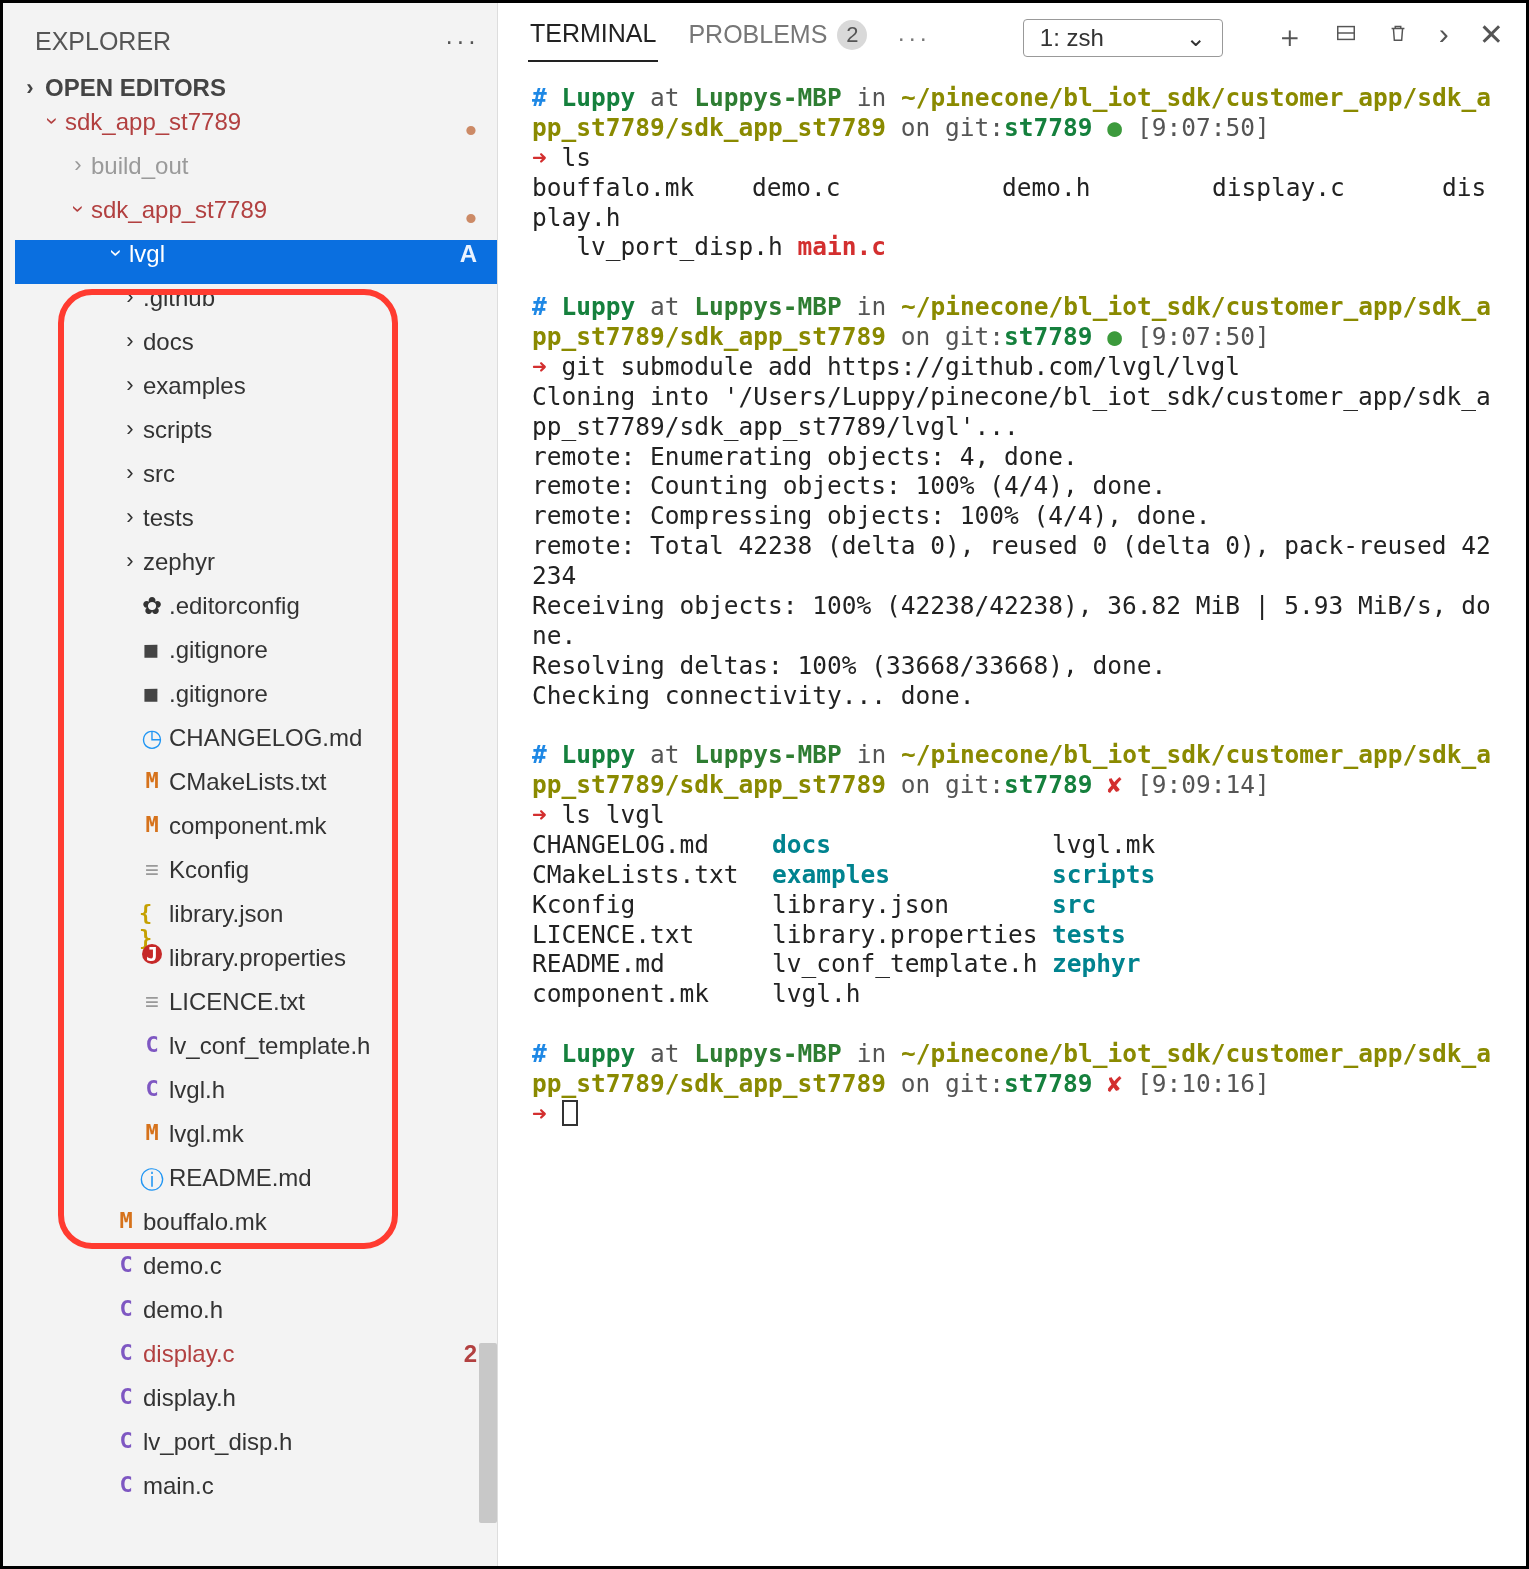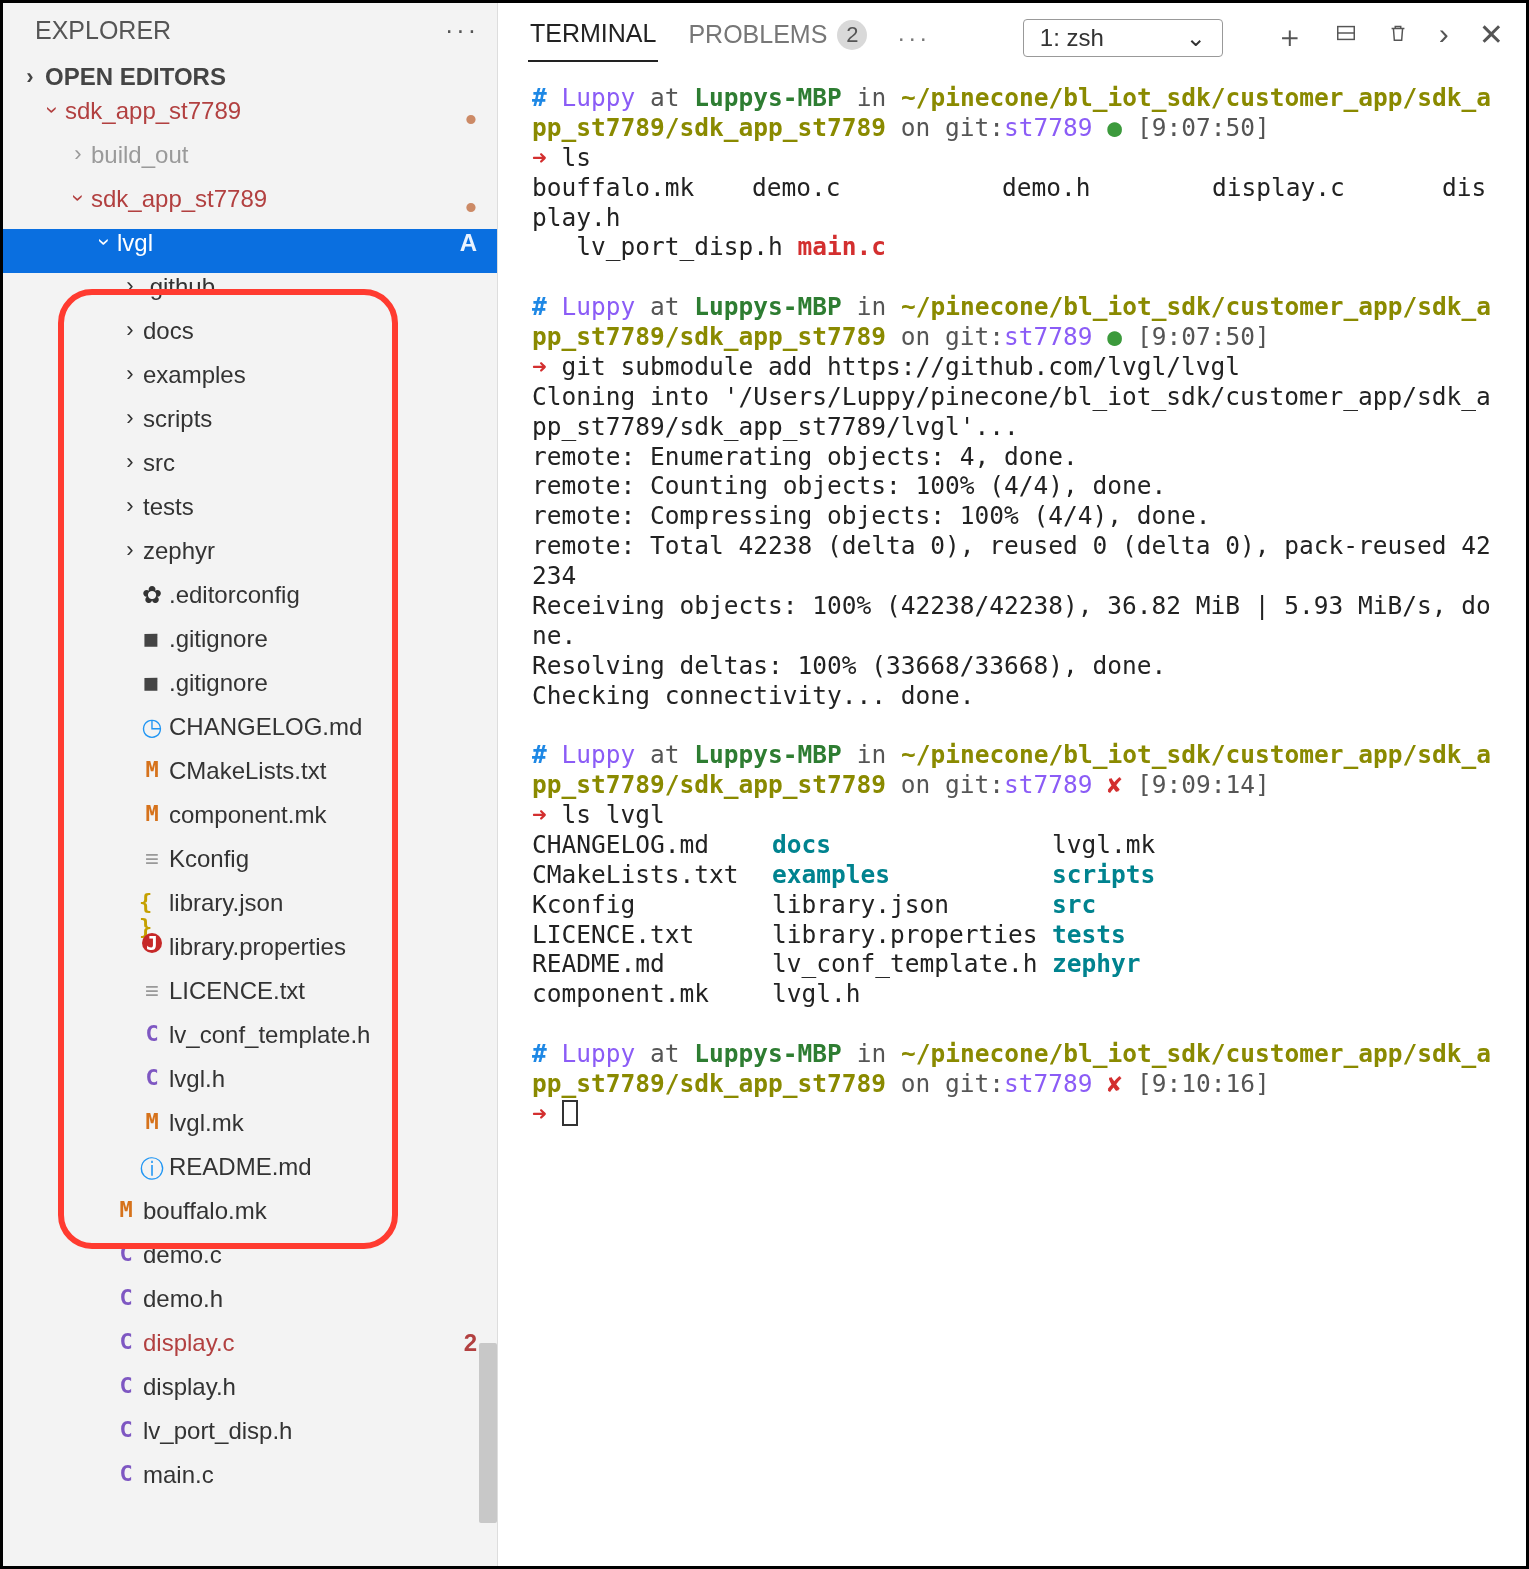"EXPLORER" .sidebar-header { padding: 13px 18px 12px 32px -> 24px 18px 12px 32px }
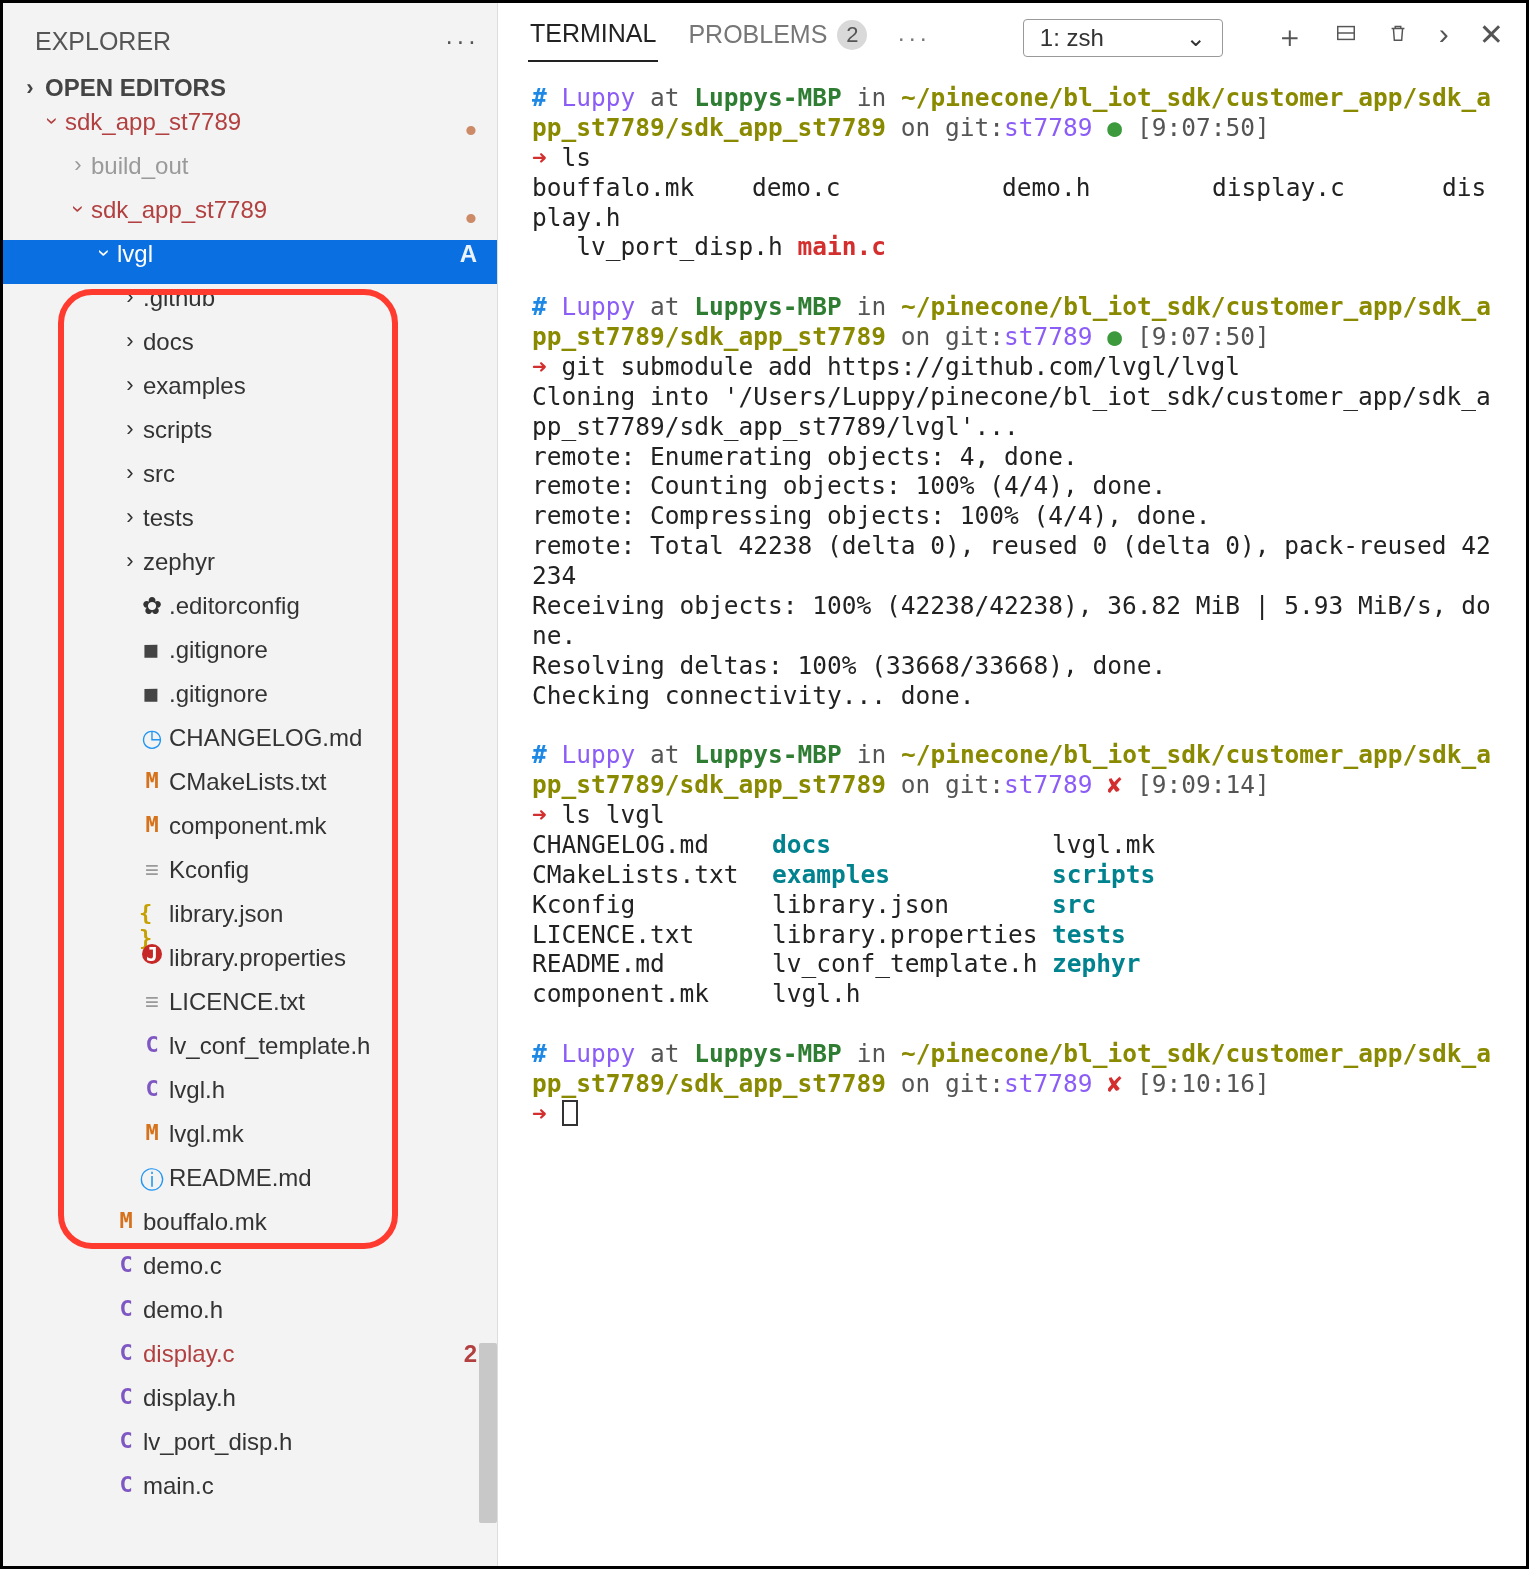"Luppy" .t-cyanb { color: #8b5cf6 -> #15803d; font-weight: normal -> bold }
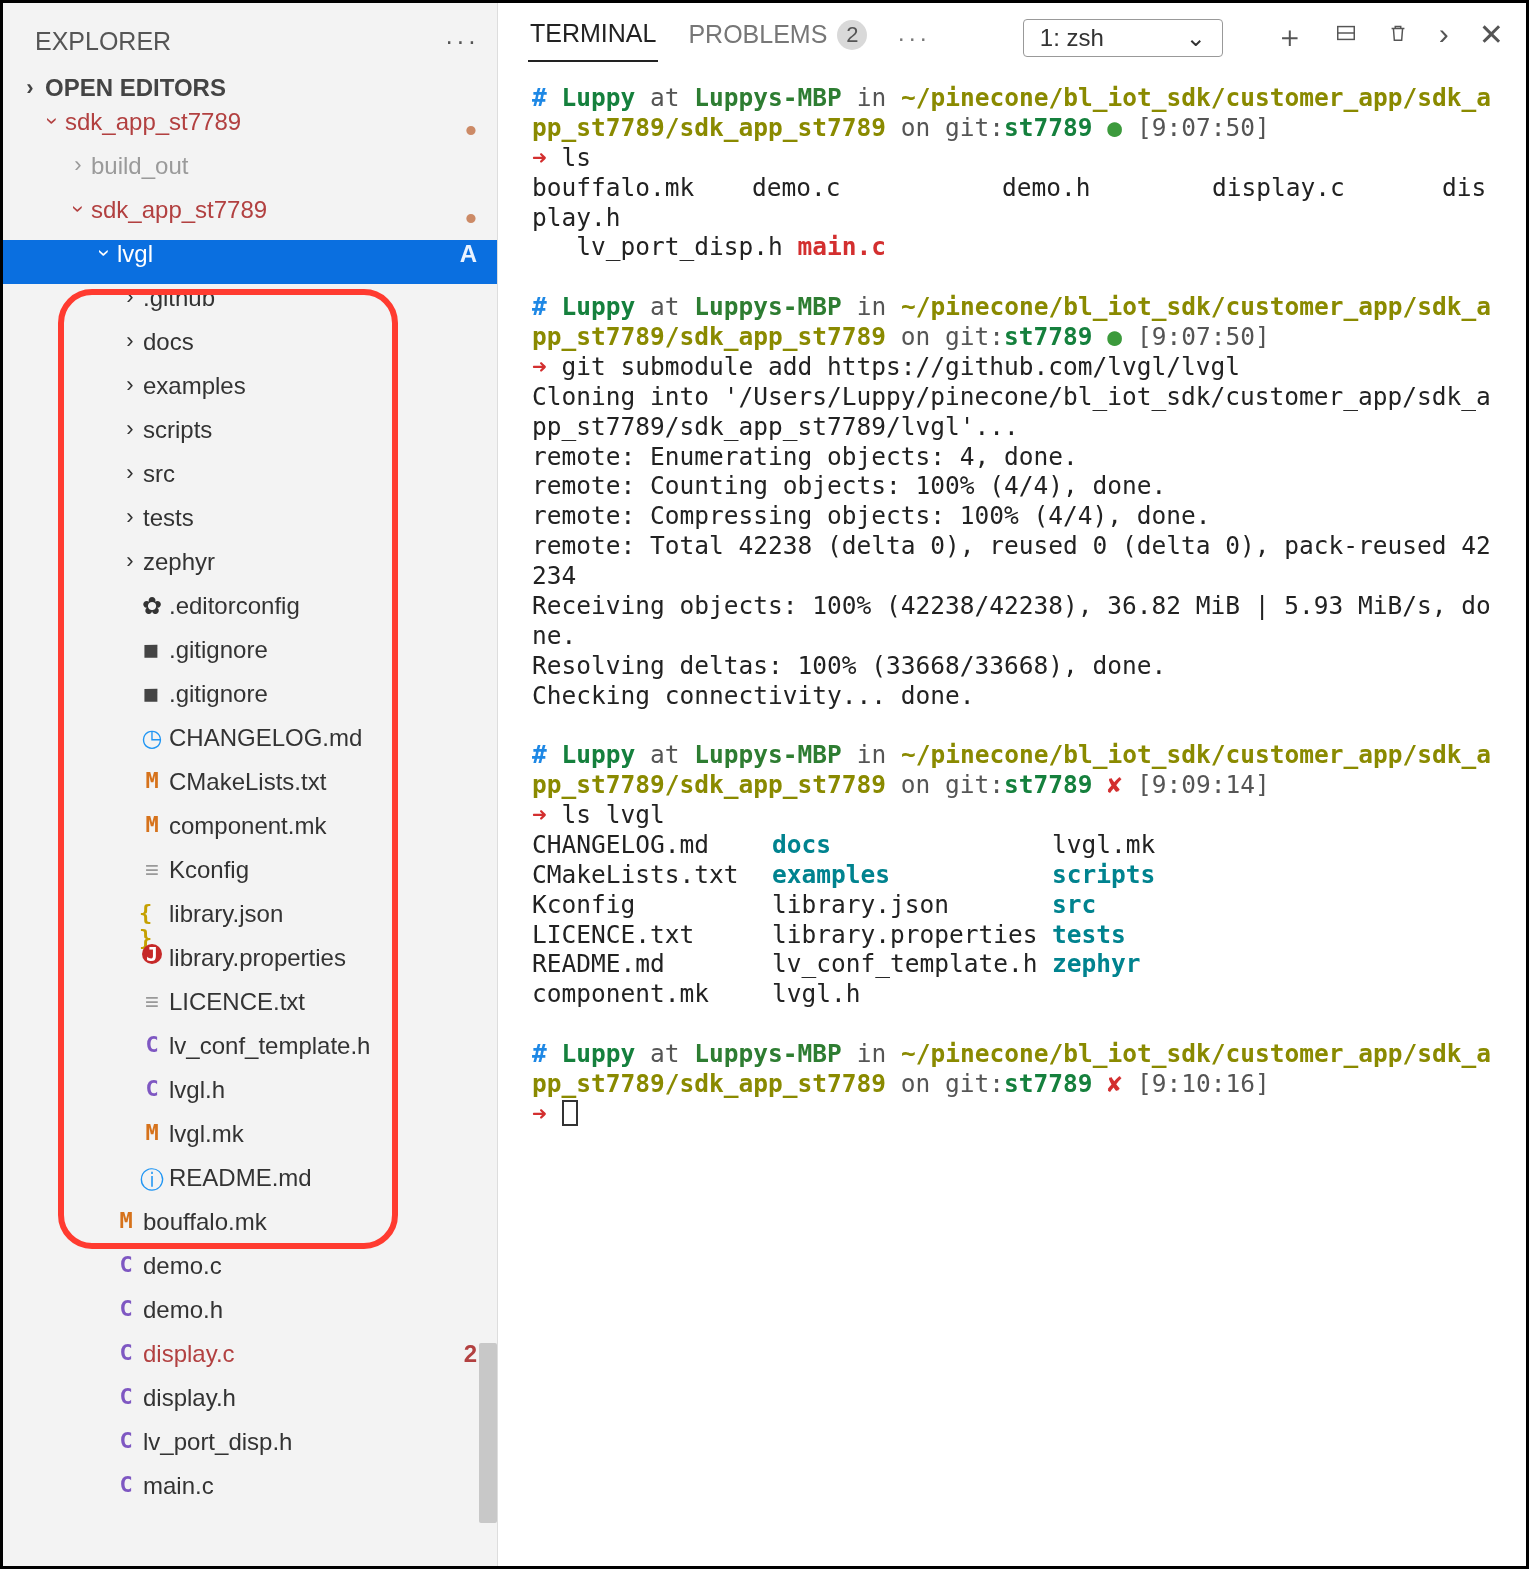"lvgl" div.tree-row { margin-left: none -> 12px }
